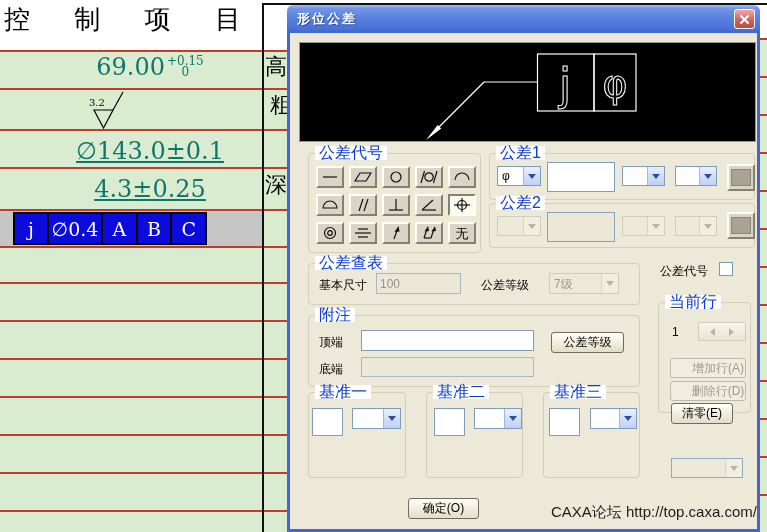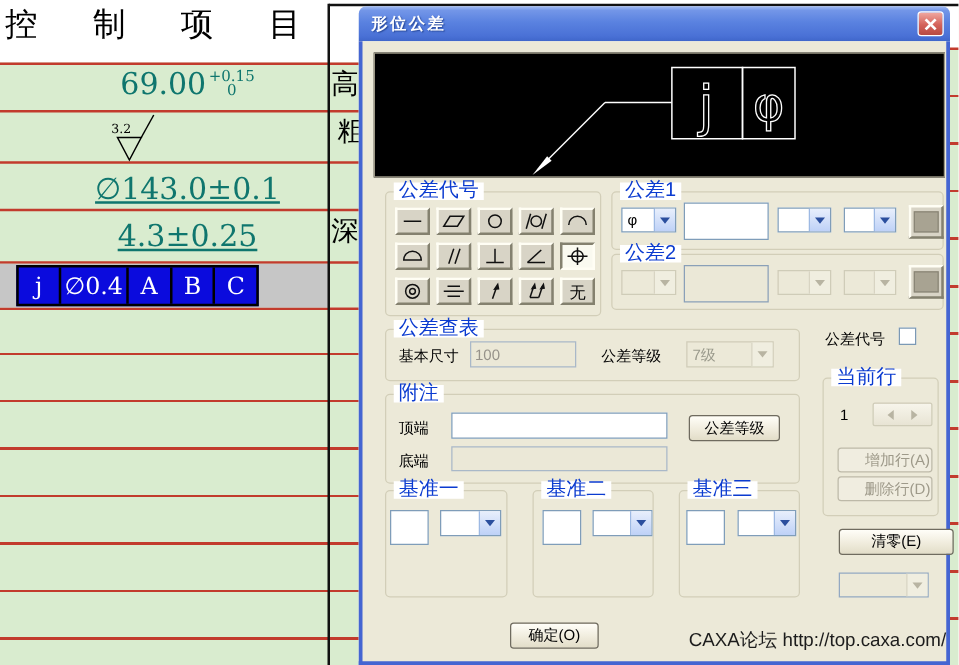"清零(E)" button.xpbtn { top: 390px -> 370px; width: 92px -> 62px }
